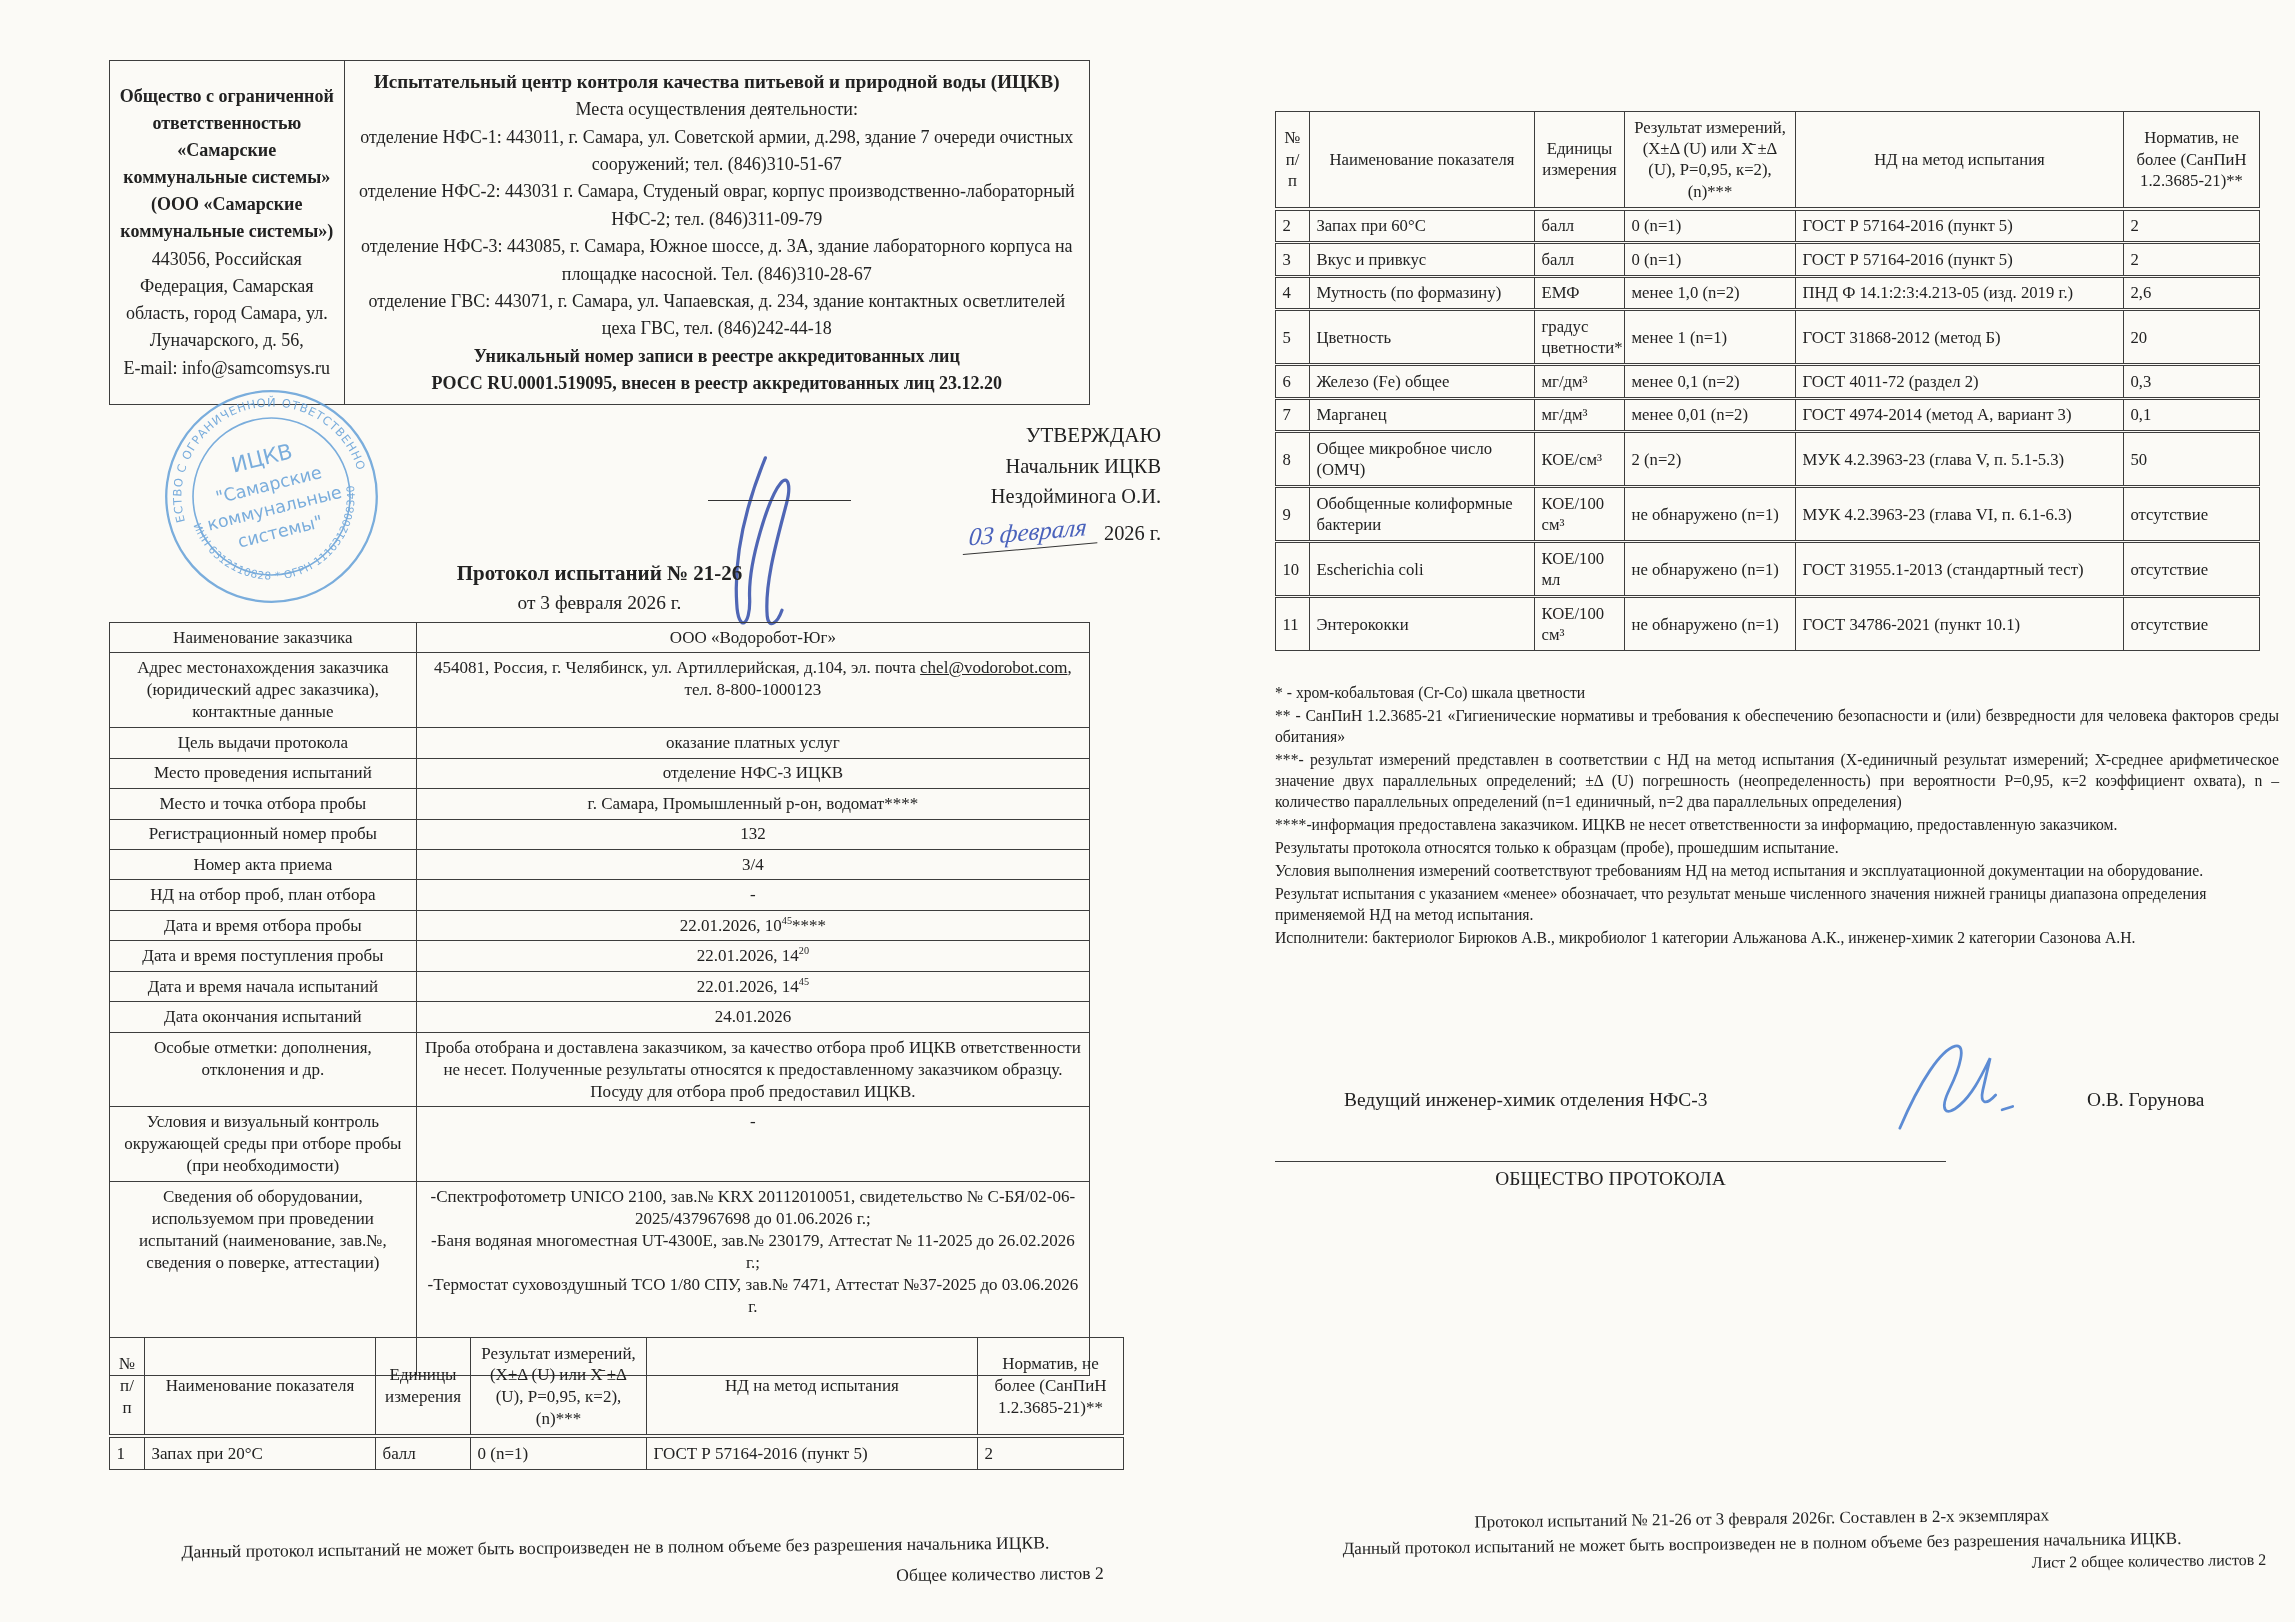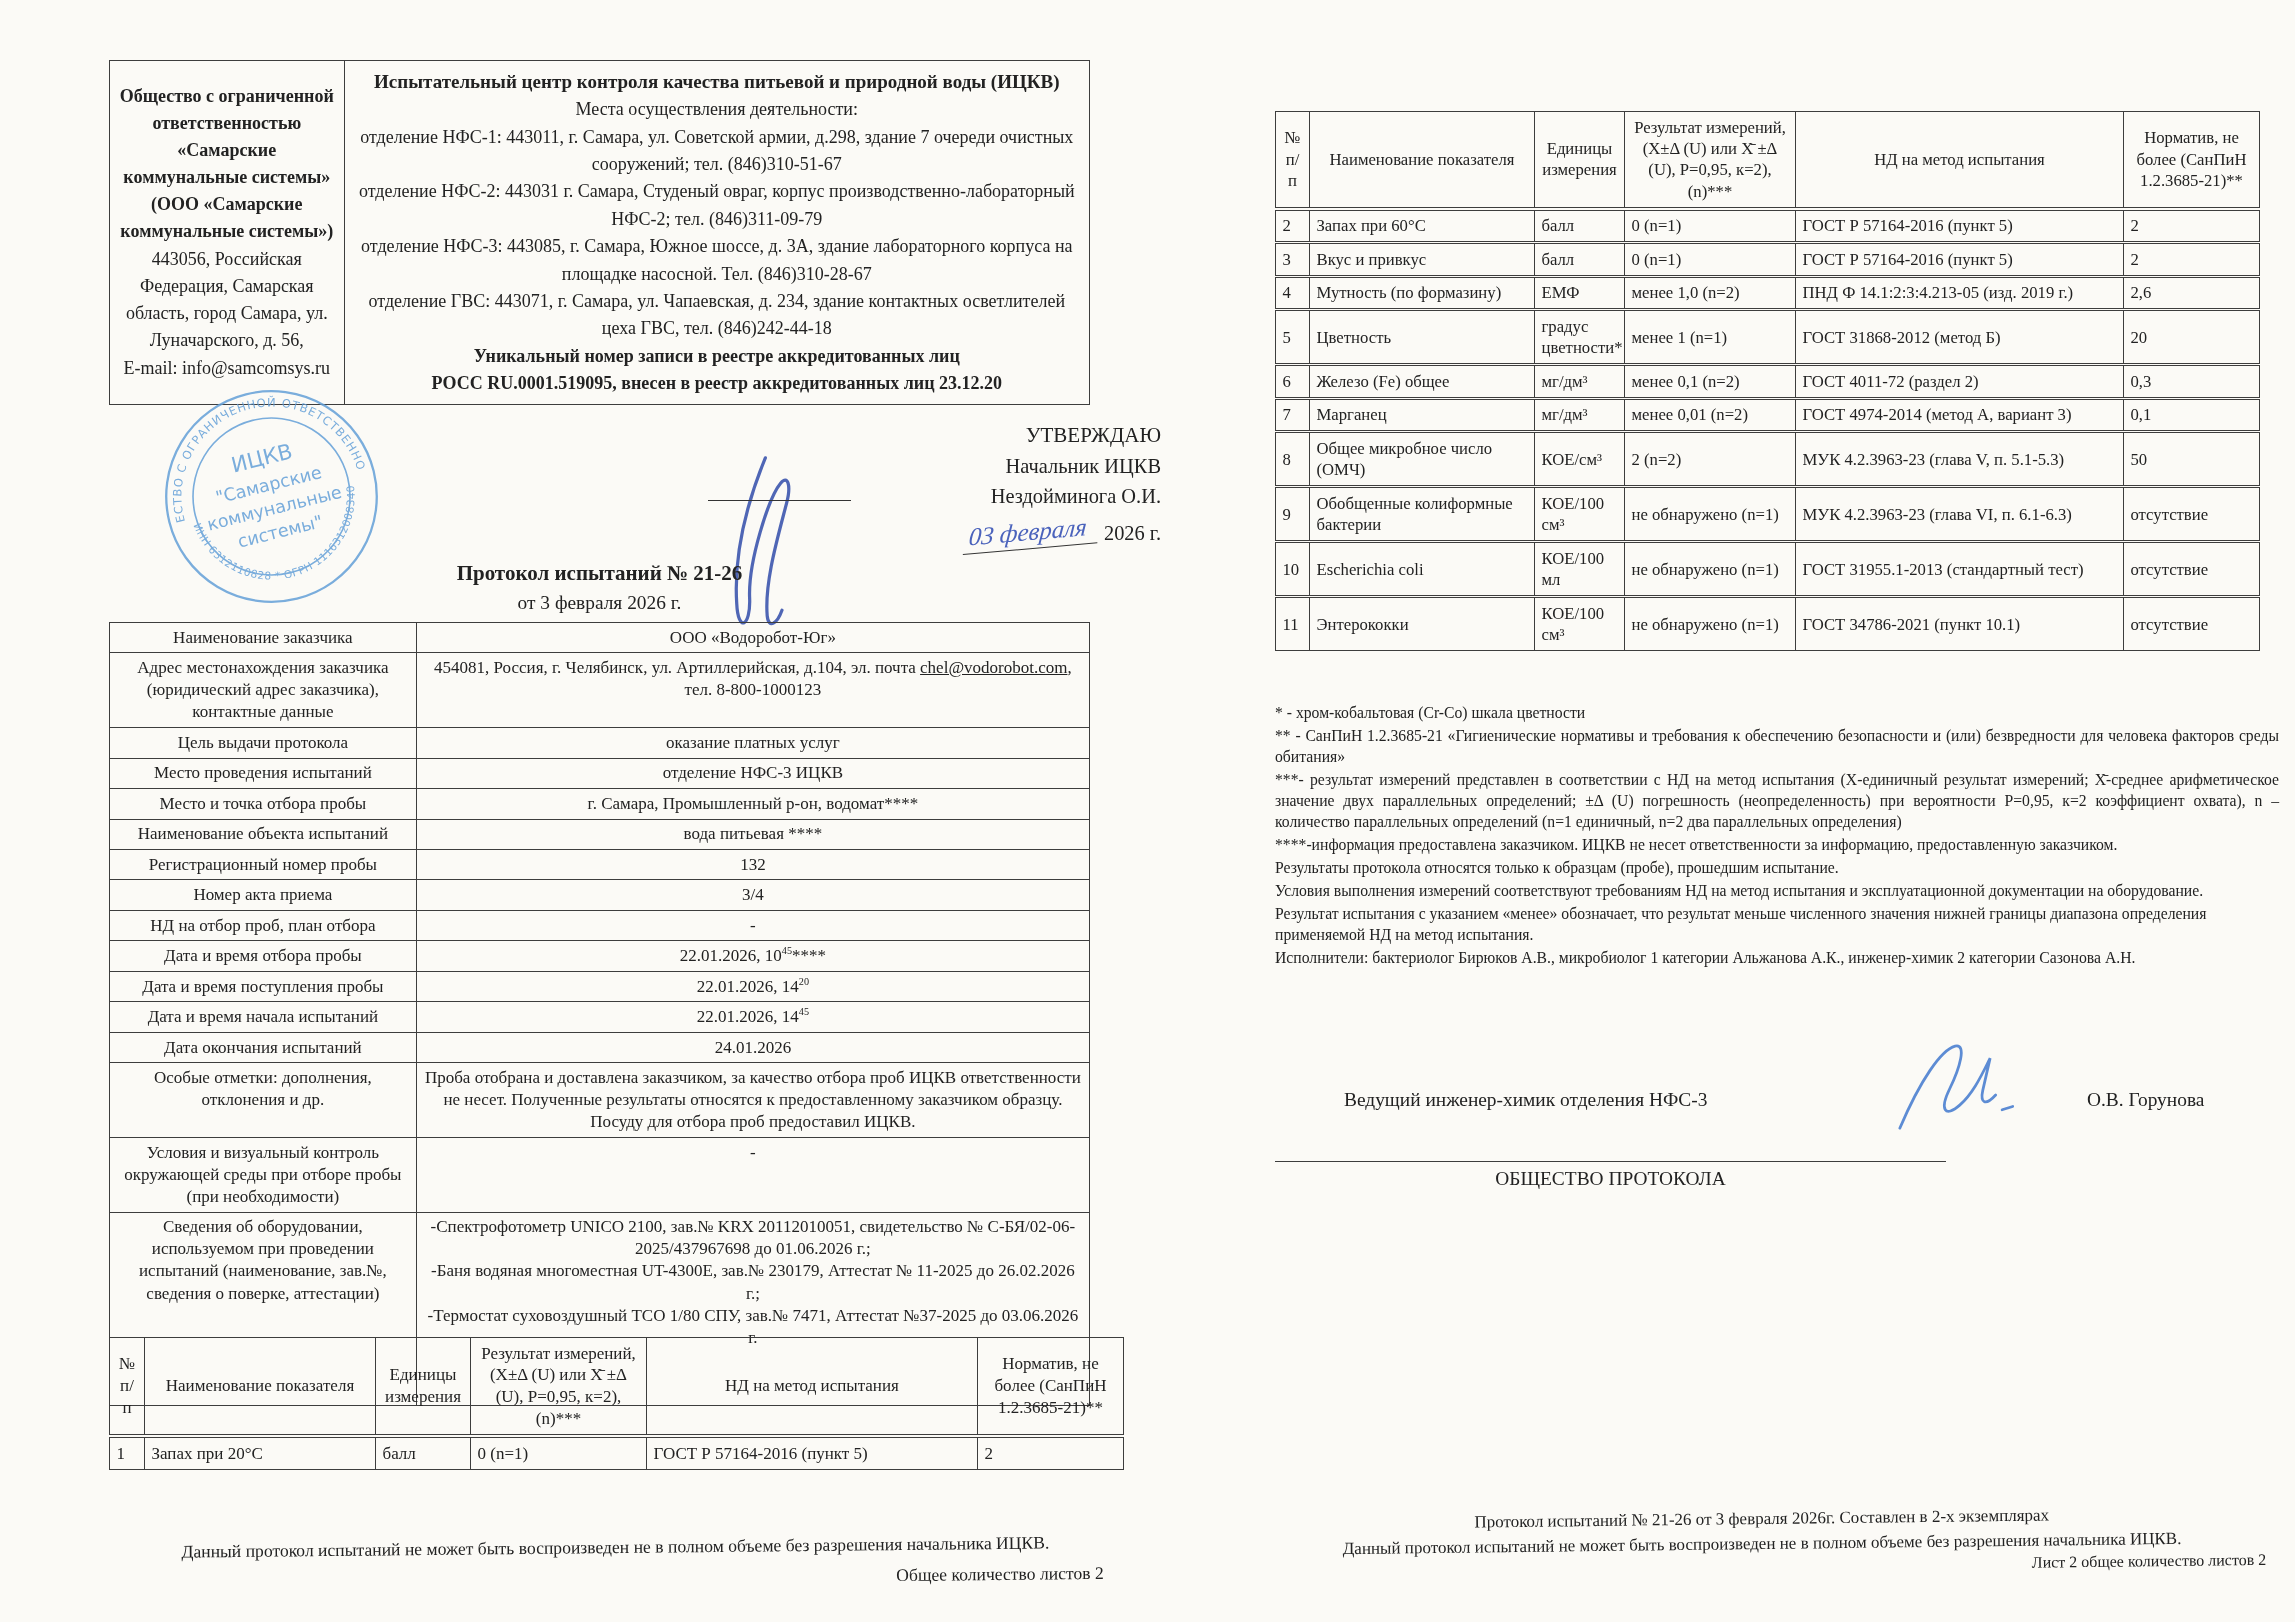"* - хром-кобальтовая (Cr-Co) шкала" .footnotes { top: 702px -> 682px }
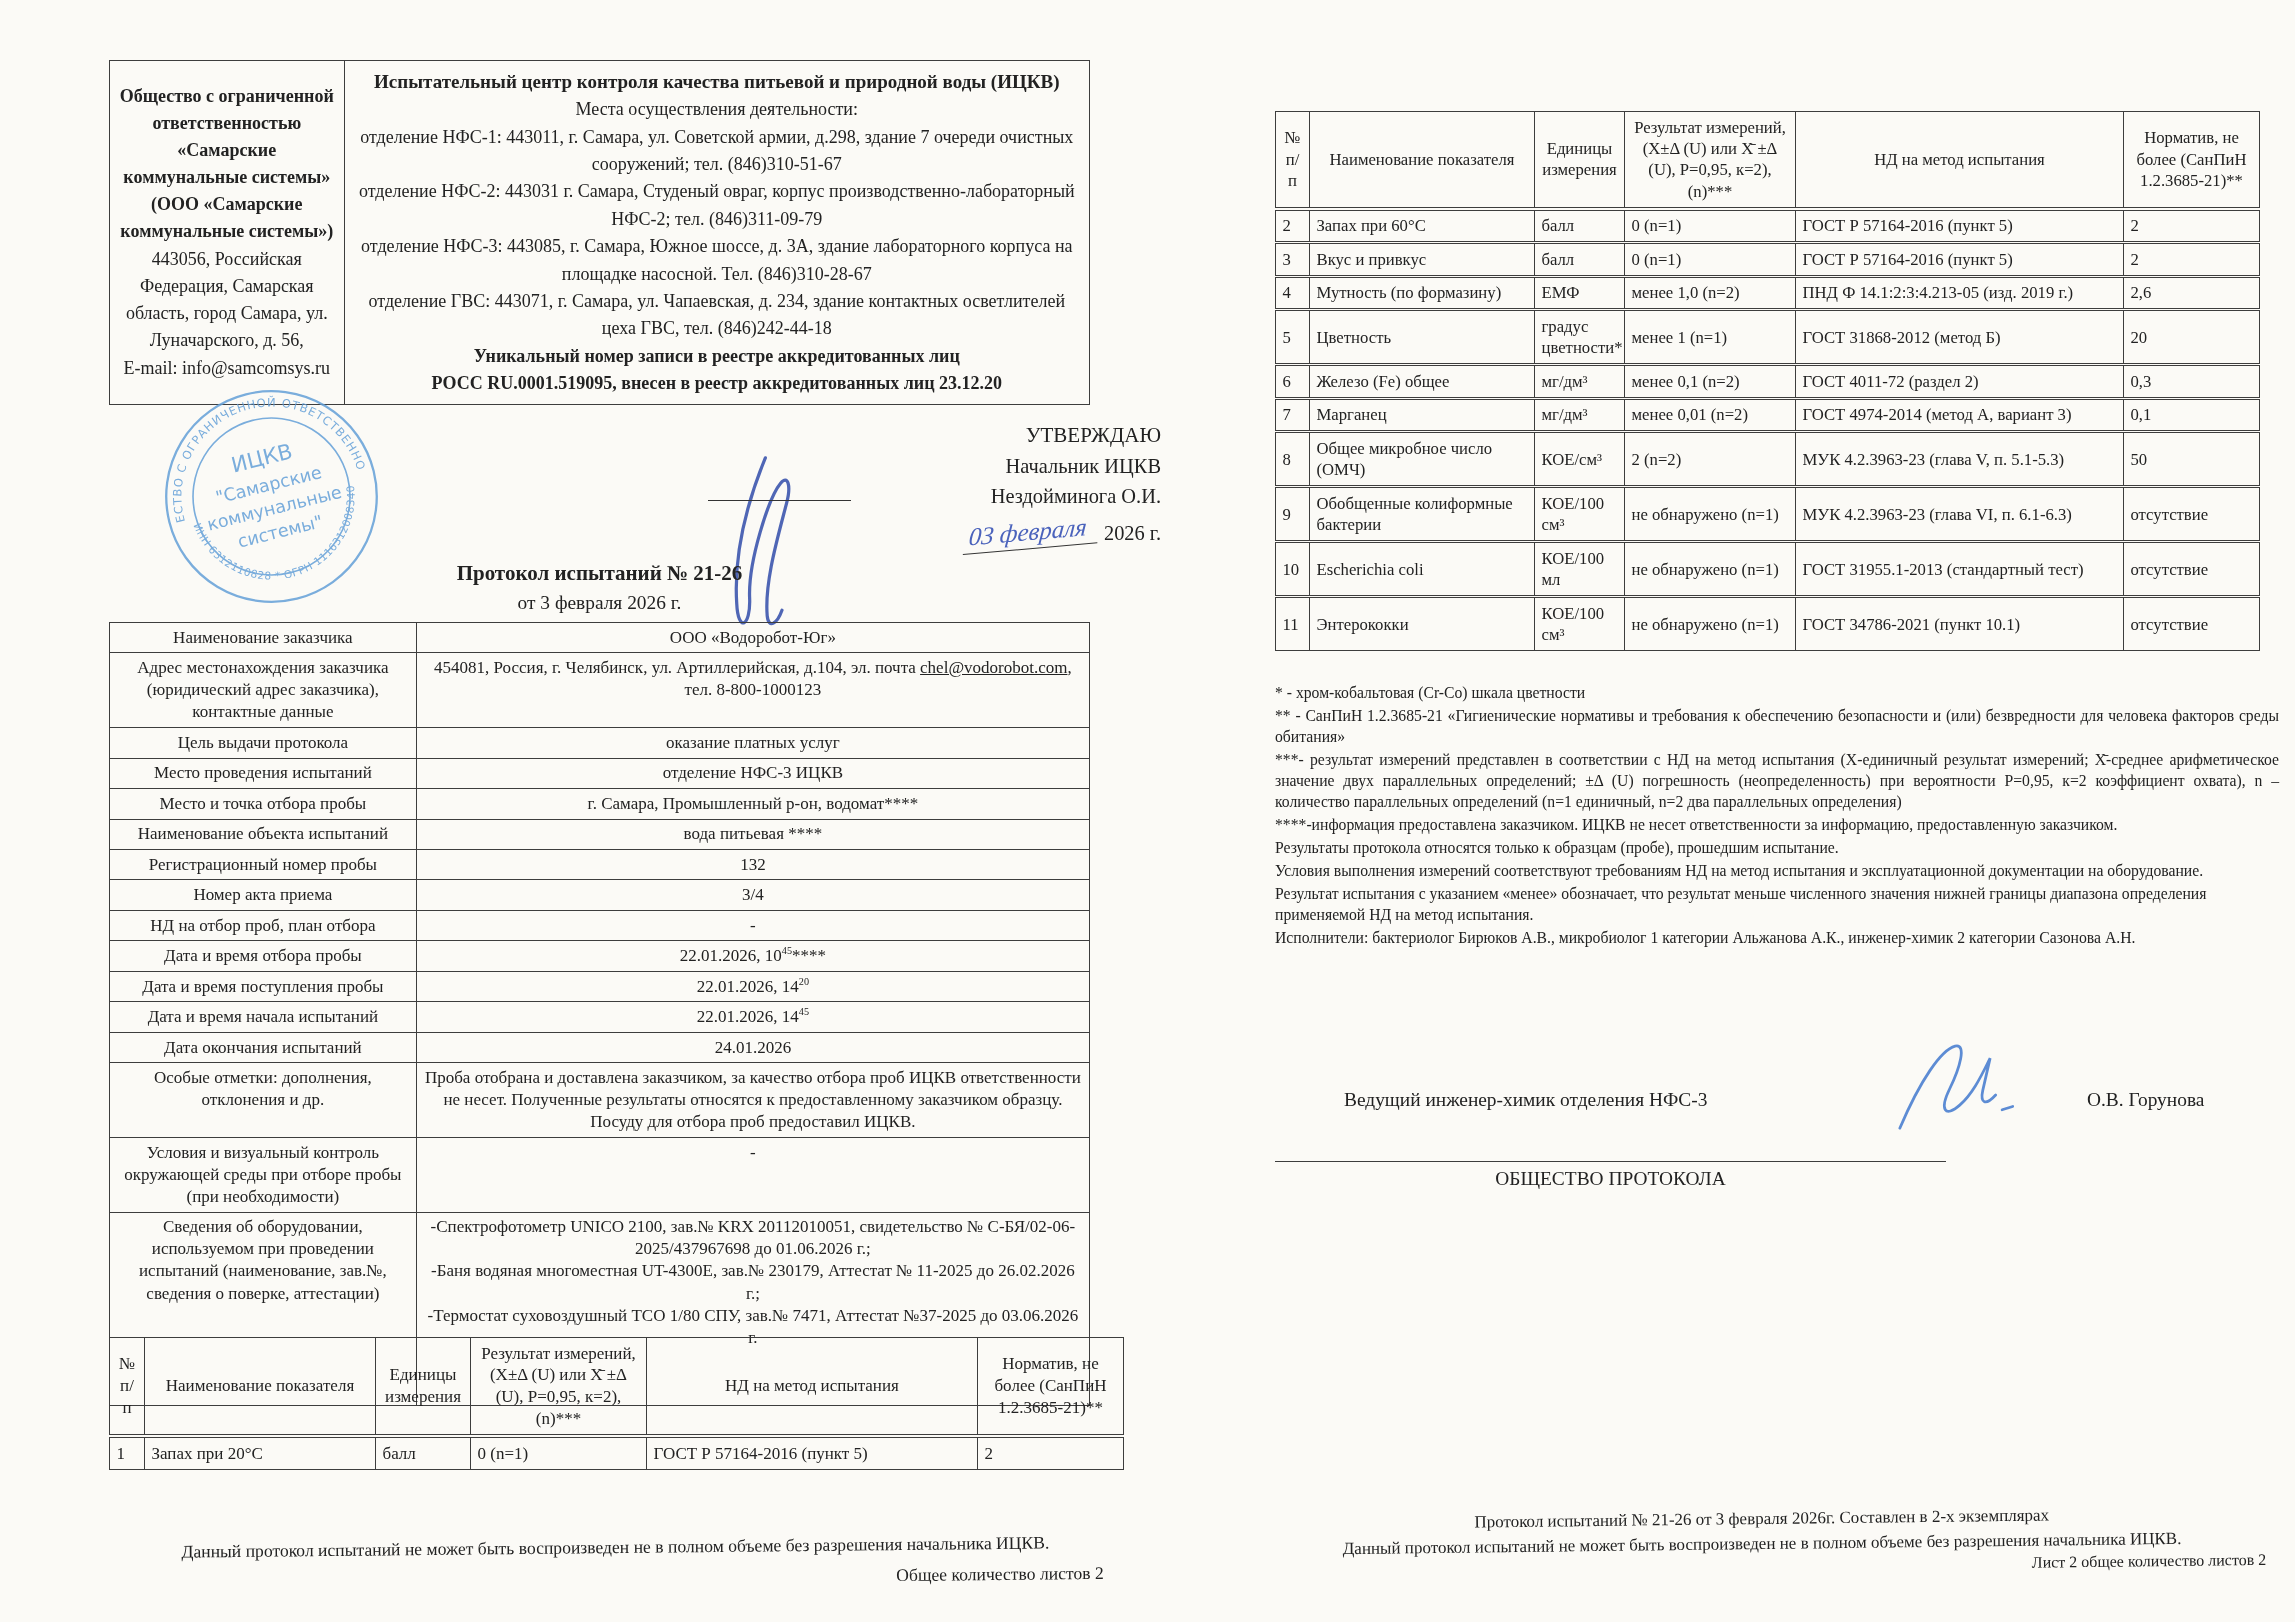"Наименование объекта испытаний" tr { html: <tr> <td>Наименование объекта испытаний</td> <td><span>вода питьевая ****</span><span></span><sup></sup><span></span></td> </tr> -> none }
